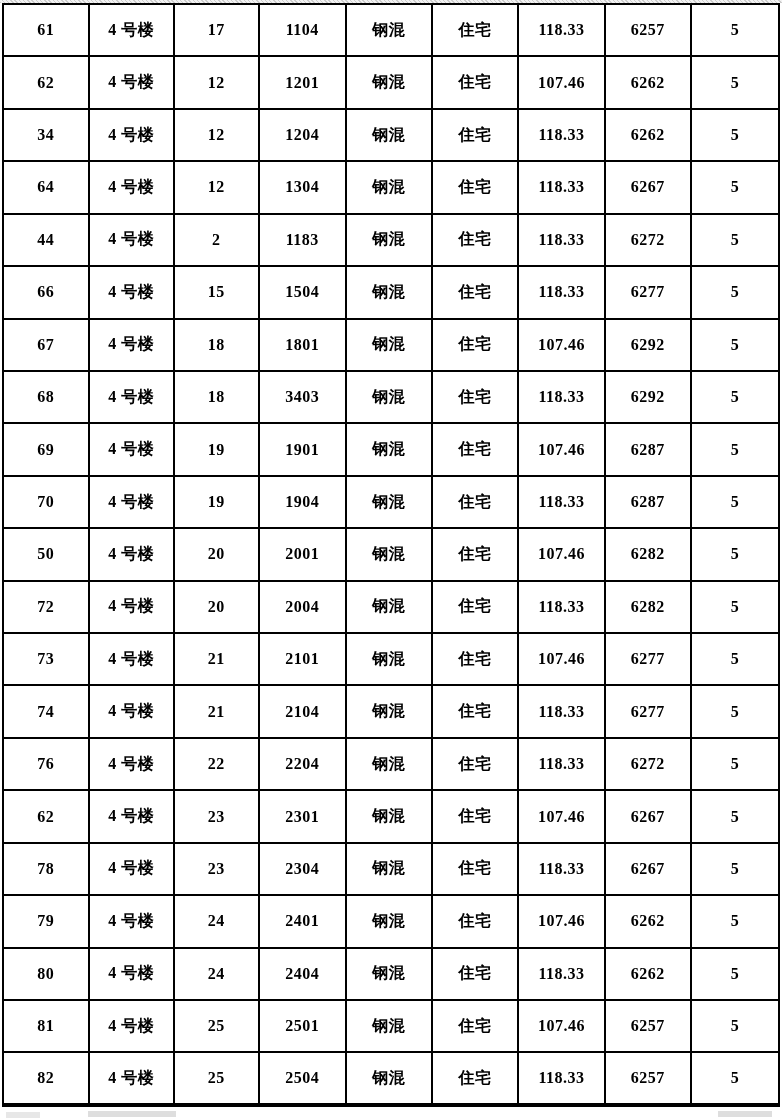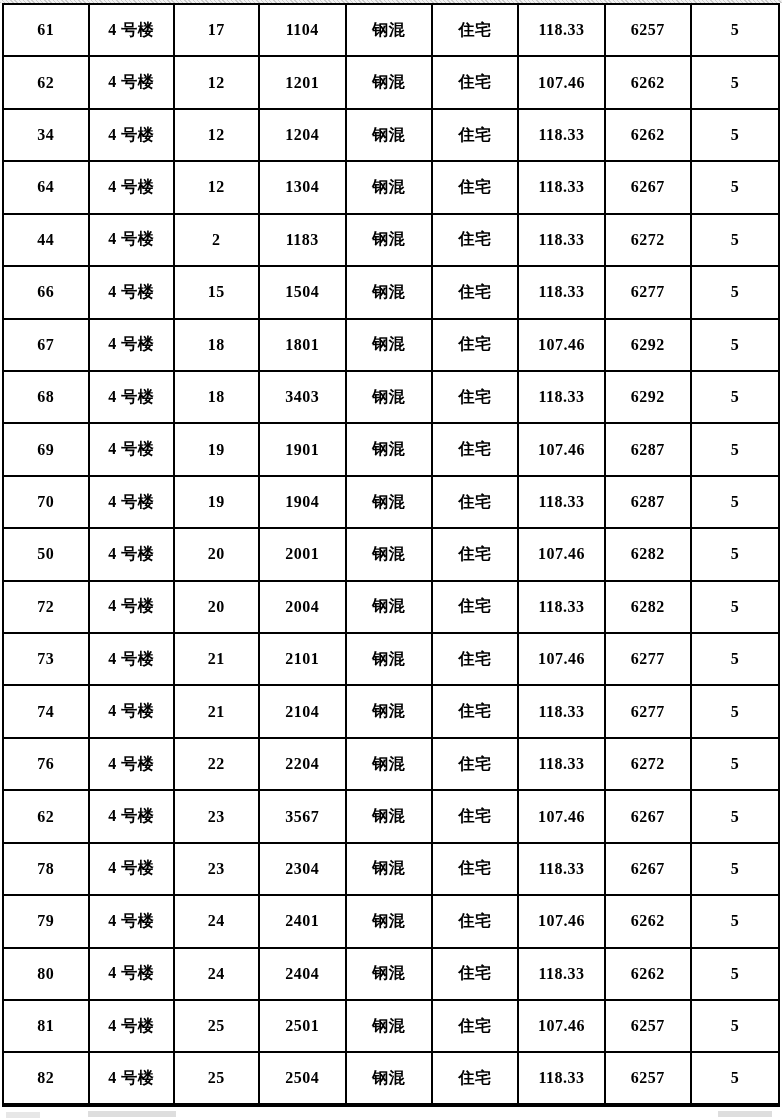"3567" td { text: 3567 -> 2301 }
